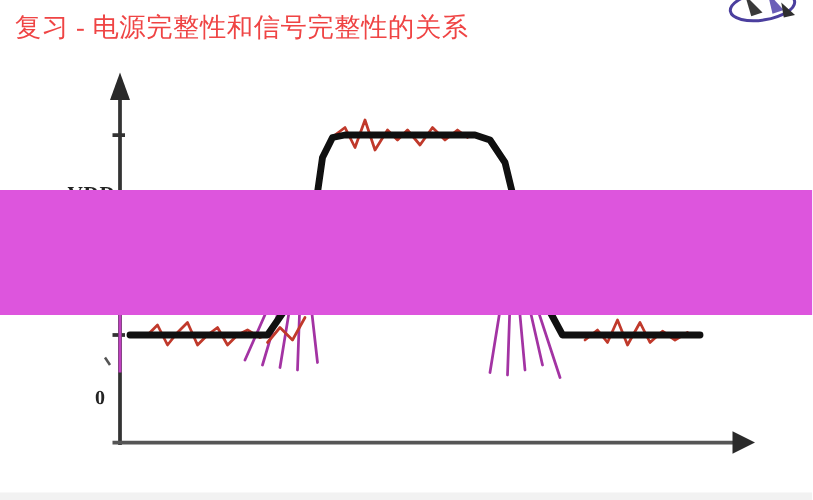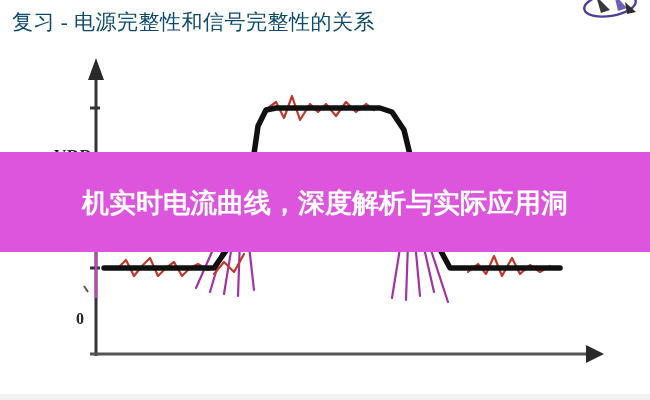"复习 - 电源完整性和信号完整性的关系" div.slide-title { color: #0c4a6e -> #ef4444 }
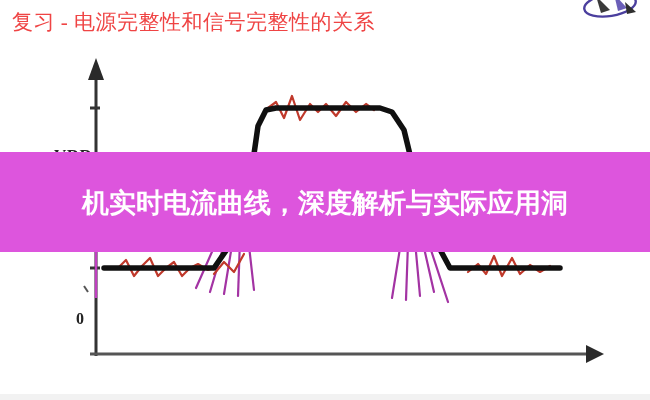"机实时电流曲线，深度解析与实际应用洞" div.overlay-line { html: <div>机实时电流曲线，深度解析与实际应用洞</div> -> none }
